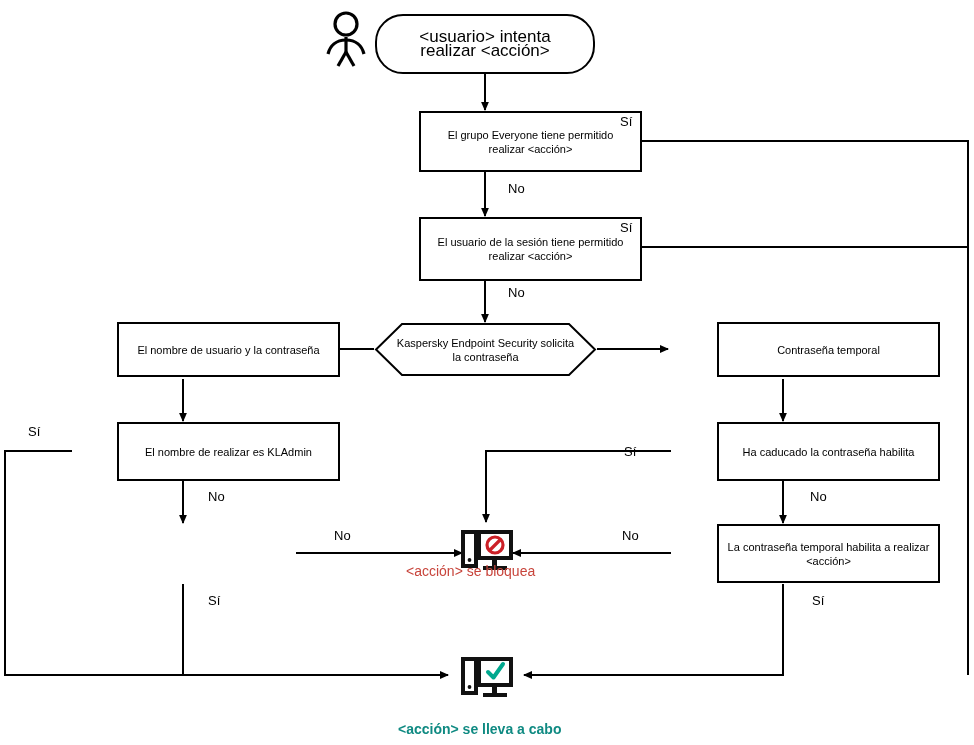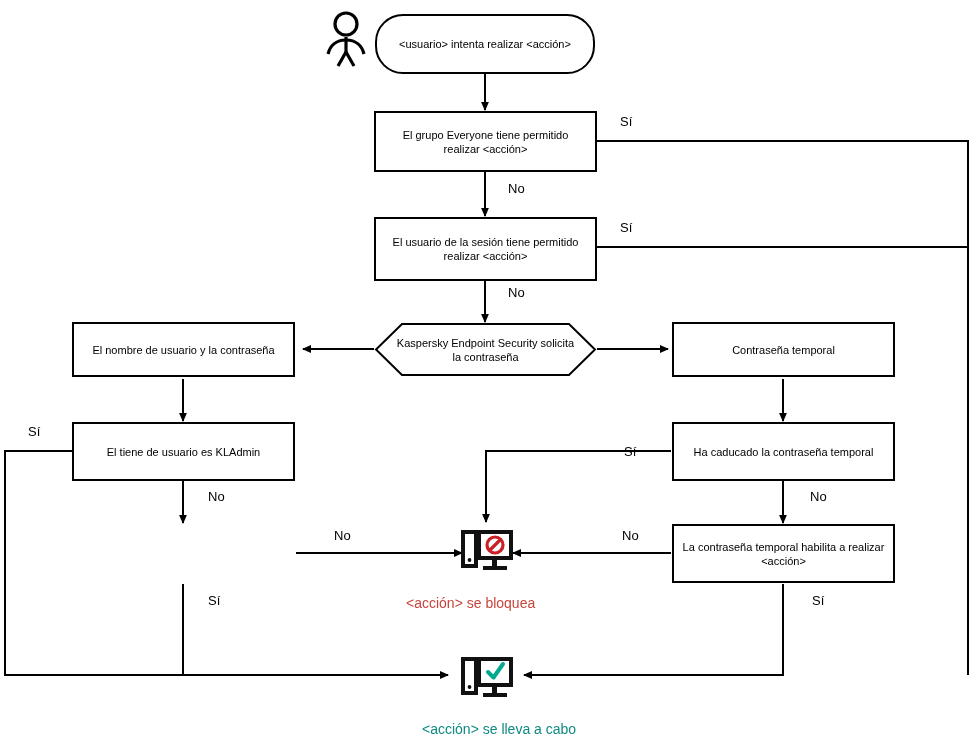"<usuario> intenta realizar <acción>" .term { font-size: 11px -> 17px }
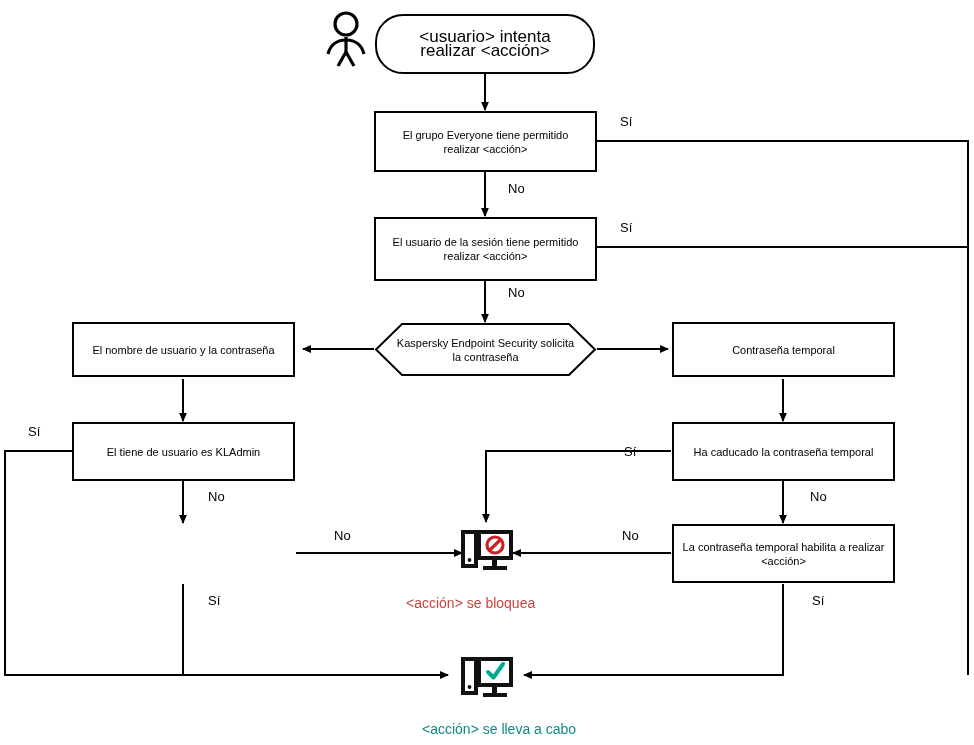"El grupo Everyone tiene permitido" .proc { margin-left: none -> 45px }
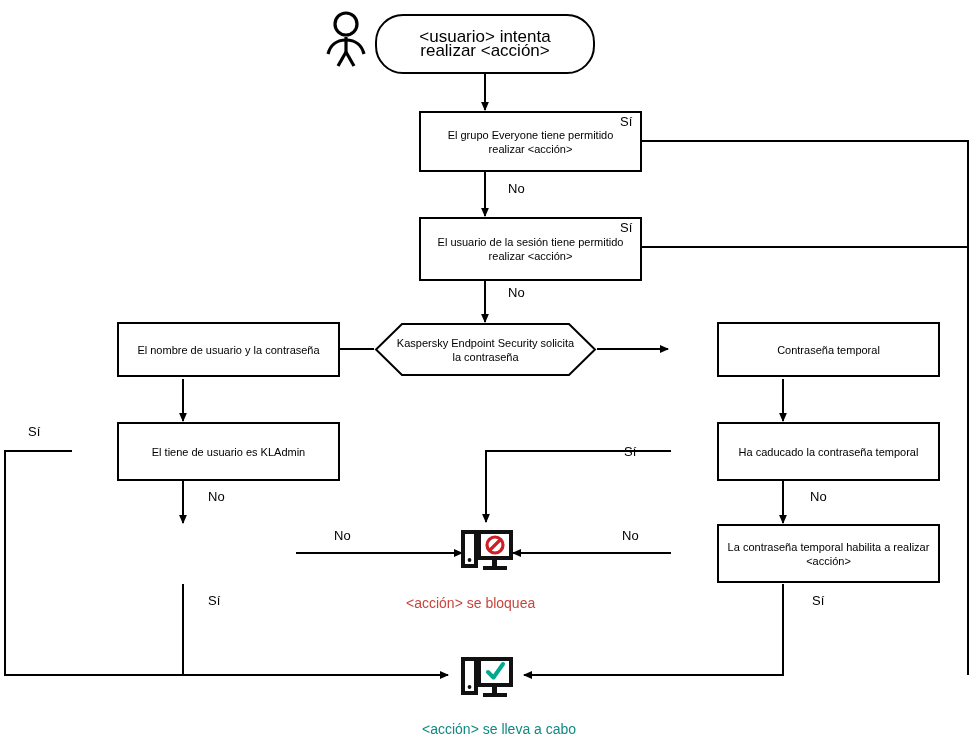"El tiene de usuario es" span { text: tiene de usuario -> nombre de realizar }
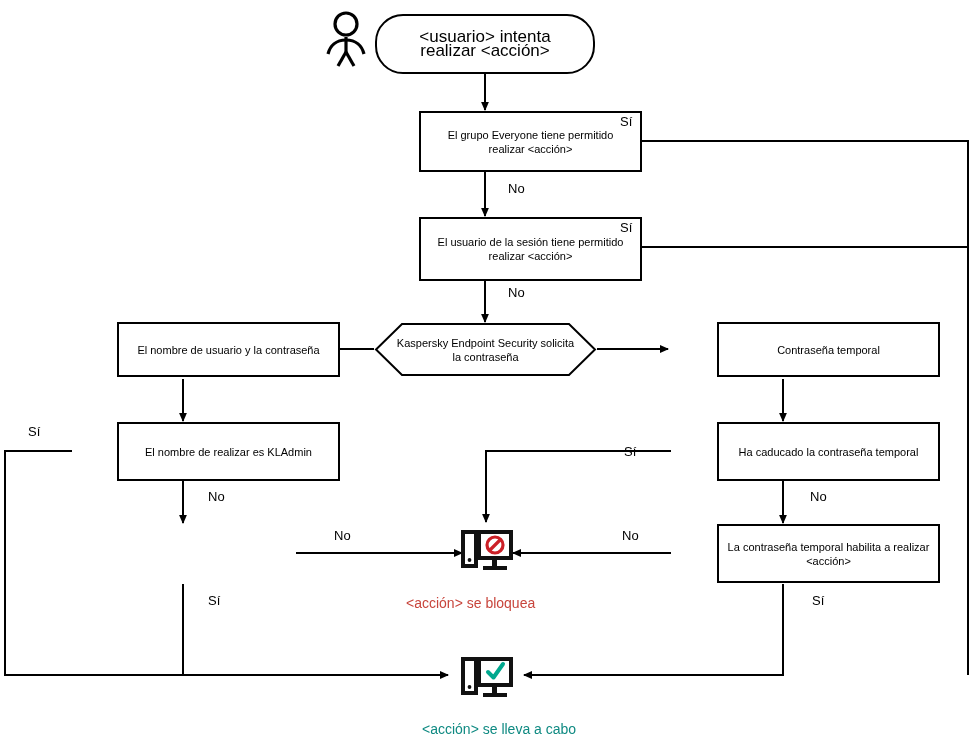"Ha caducado la contraseña temporal" span { text: temporal -> habilita }
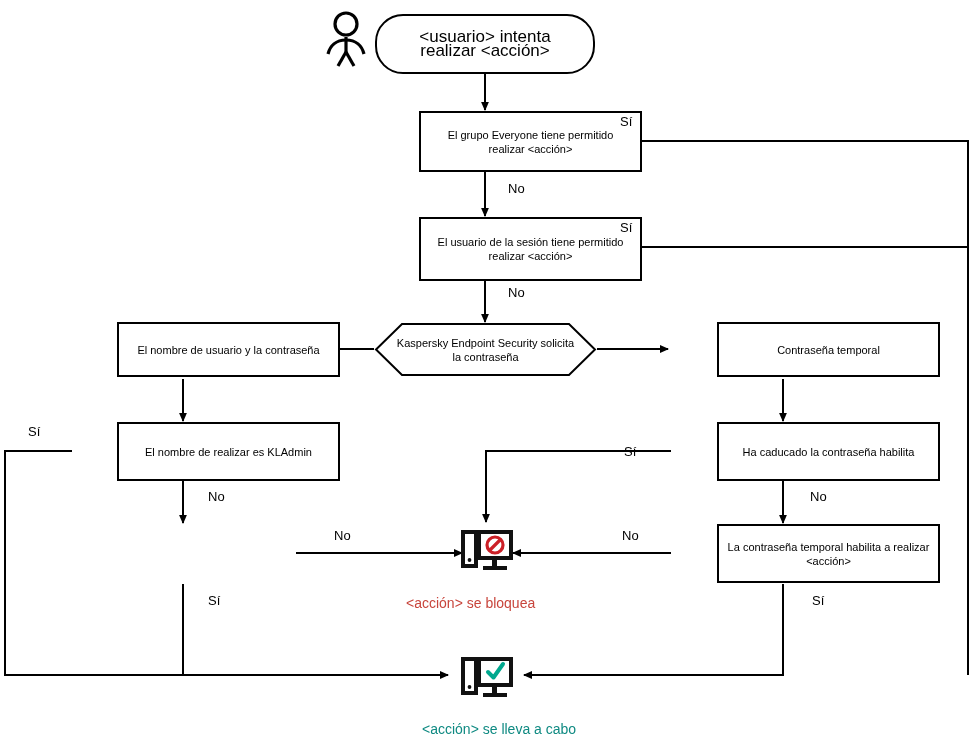"<acción> se bloquea" div.caption { top: 595px -> 563px }
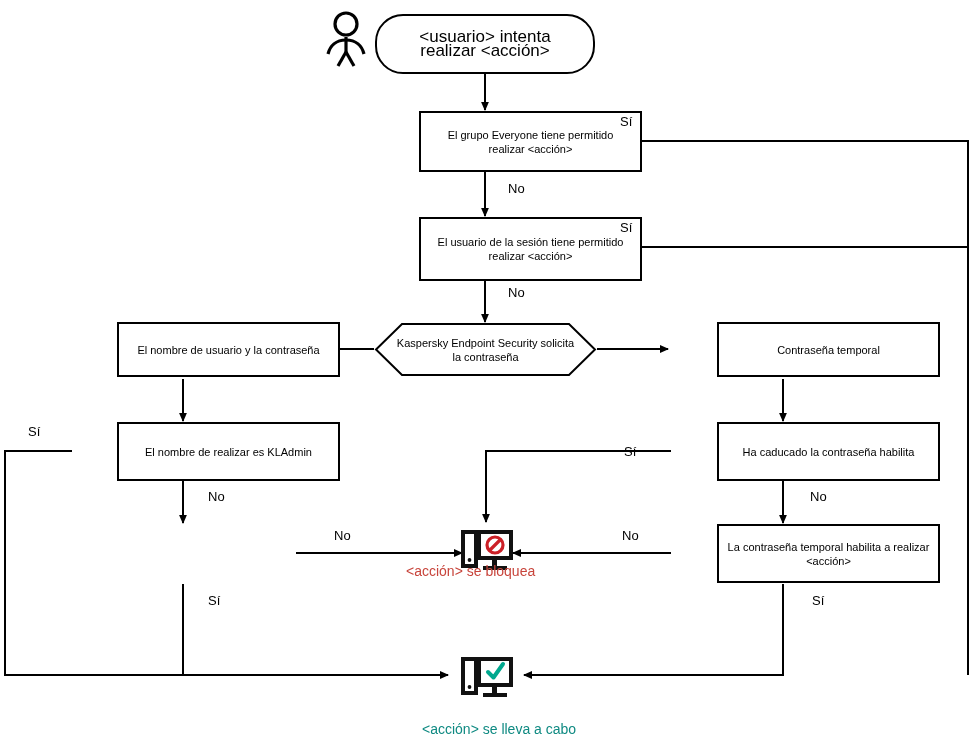"<acción> se lleva a cabo" div.caption { font-weight: none -> bold; left: 422px -> 398px }
